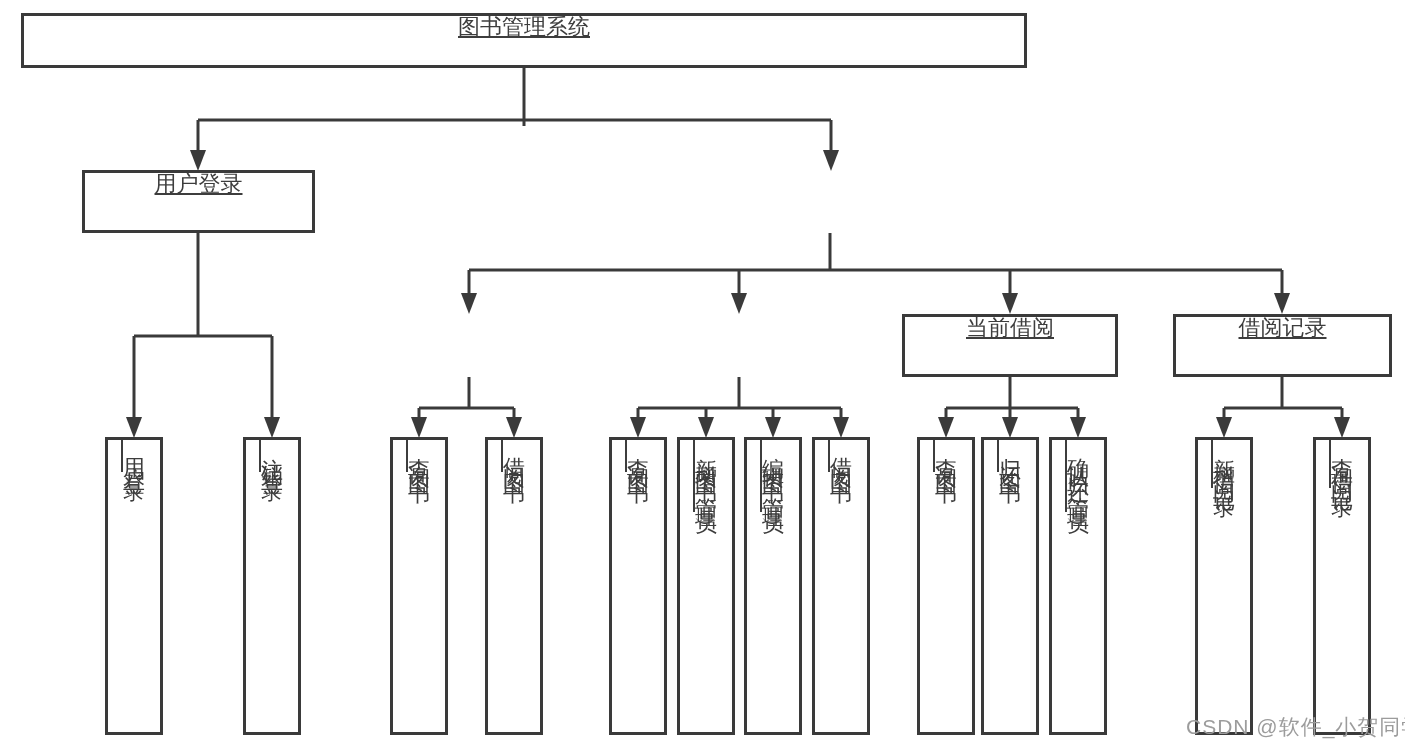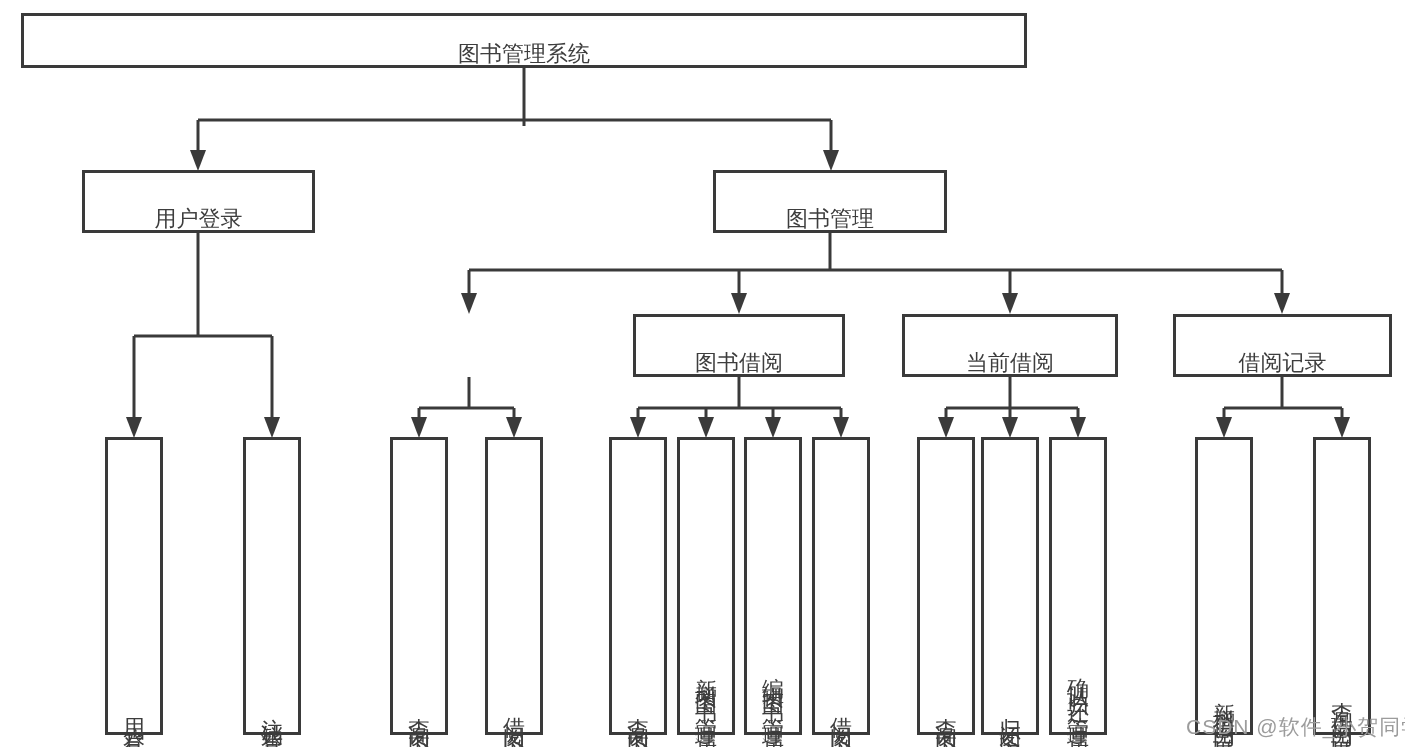"图书管理系统" .node { align-items: flex-end -> flex-start; text-decoration: none -> underline }
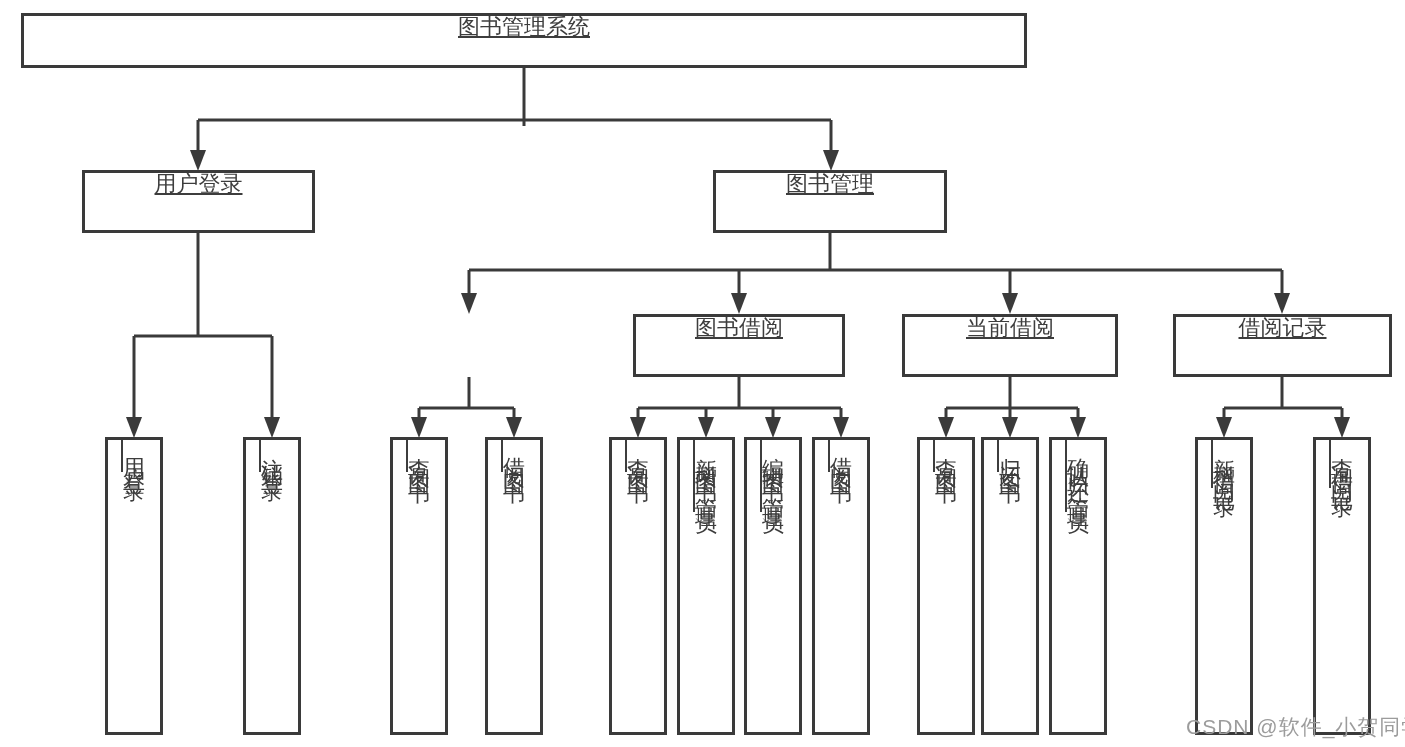"图书管理" div.node { html: <div> <span>图书管理</span> </div> -> none }
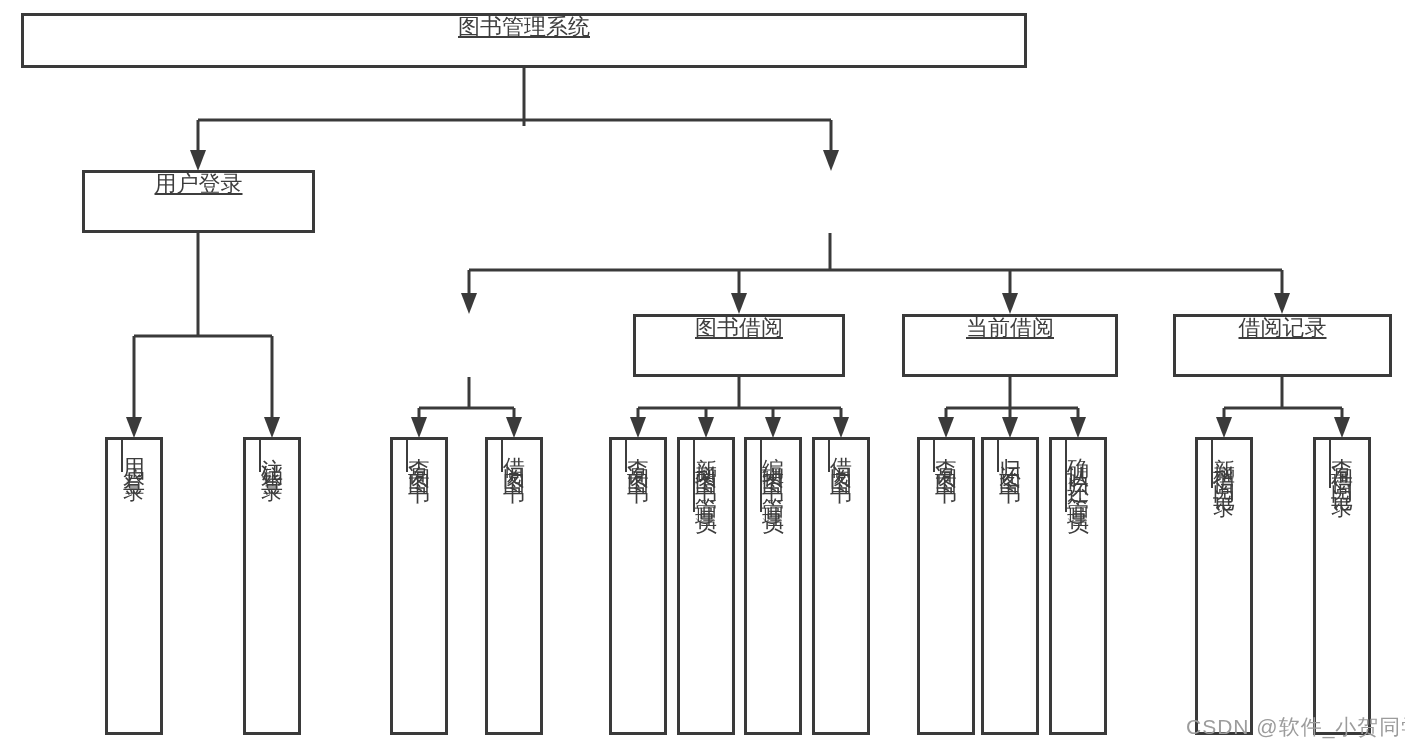"图书借阅" div.node { html: <div> <span>图书借阅</span> </div> -> none }
